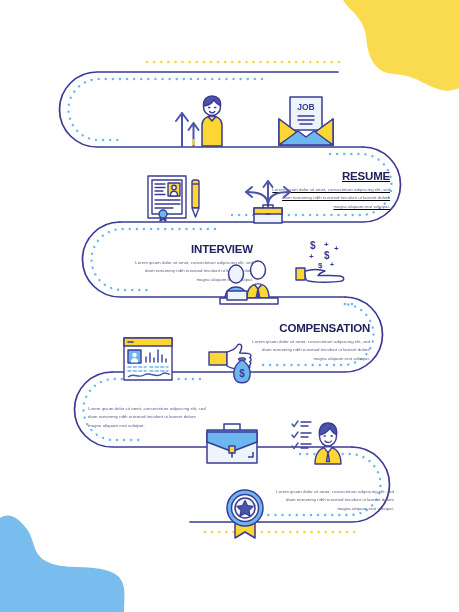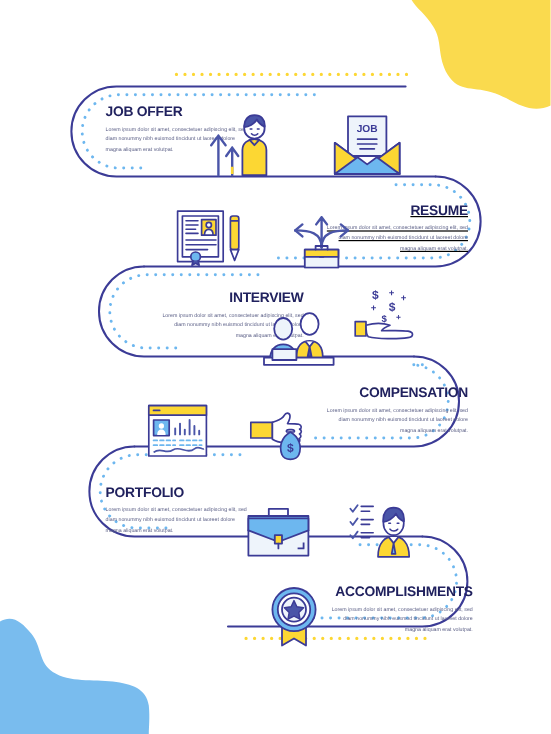"JOB OFFER" div.txt { html: <div> <h3>JOB OFFER</h3> <p>Lorem ipsum dolor sit amet, consectetuer adipiscing elit, sed diam nonummy nibh euismod tincidunt ut laoreet dolore magna aliquam erat volutpat.</p> </div> -> none }
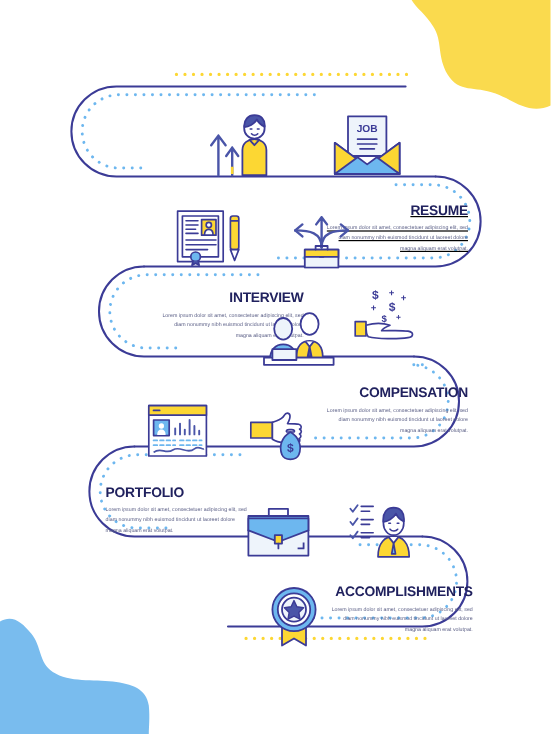"COMPENSATION" div.txt { left: 268px -> 248px }
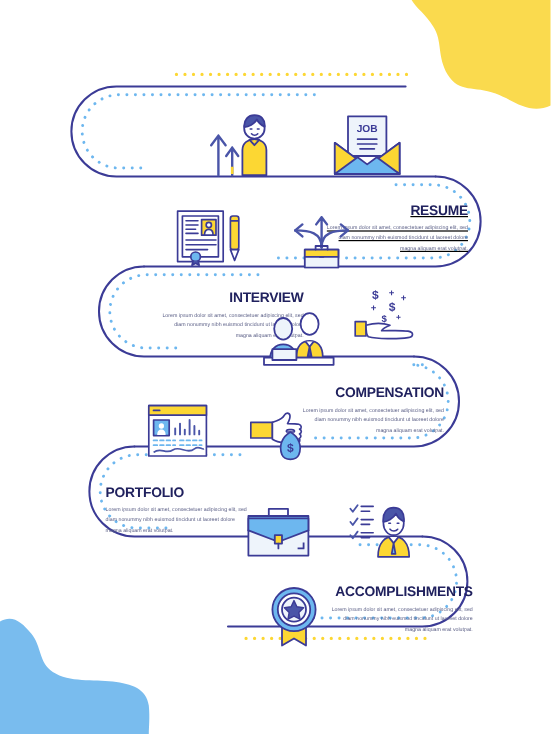"PORTFOLIO" h3 { html: <h3>PORTFOLIO</h3> -> none }
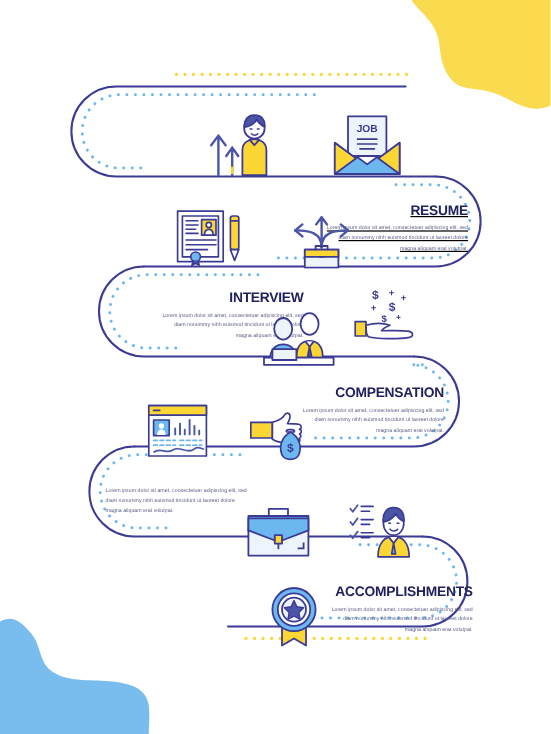"ACCOMPLISHMENTS" h3 { html: <h3>ACCOMPLISHMENTS</h3> -> none }
